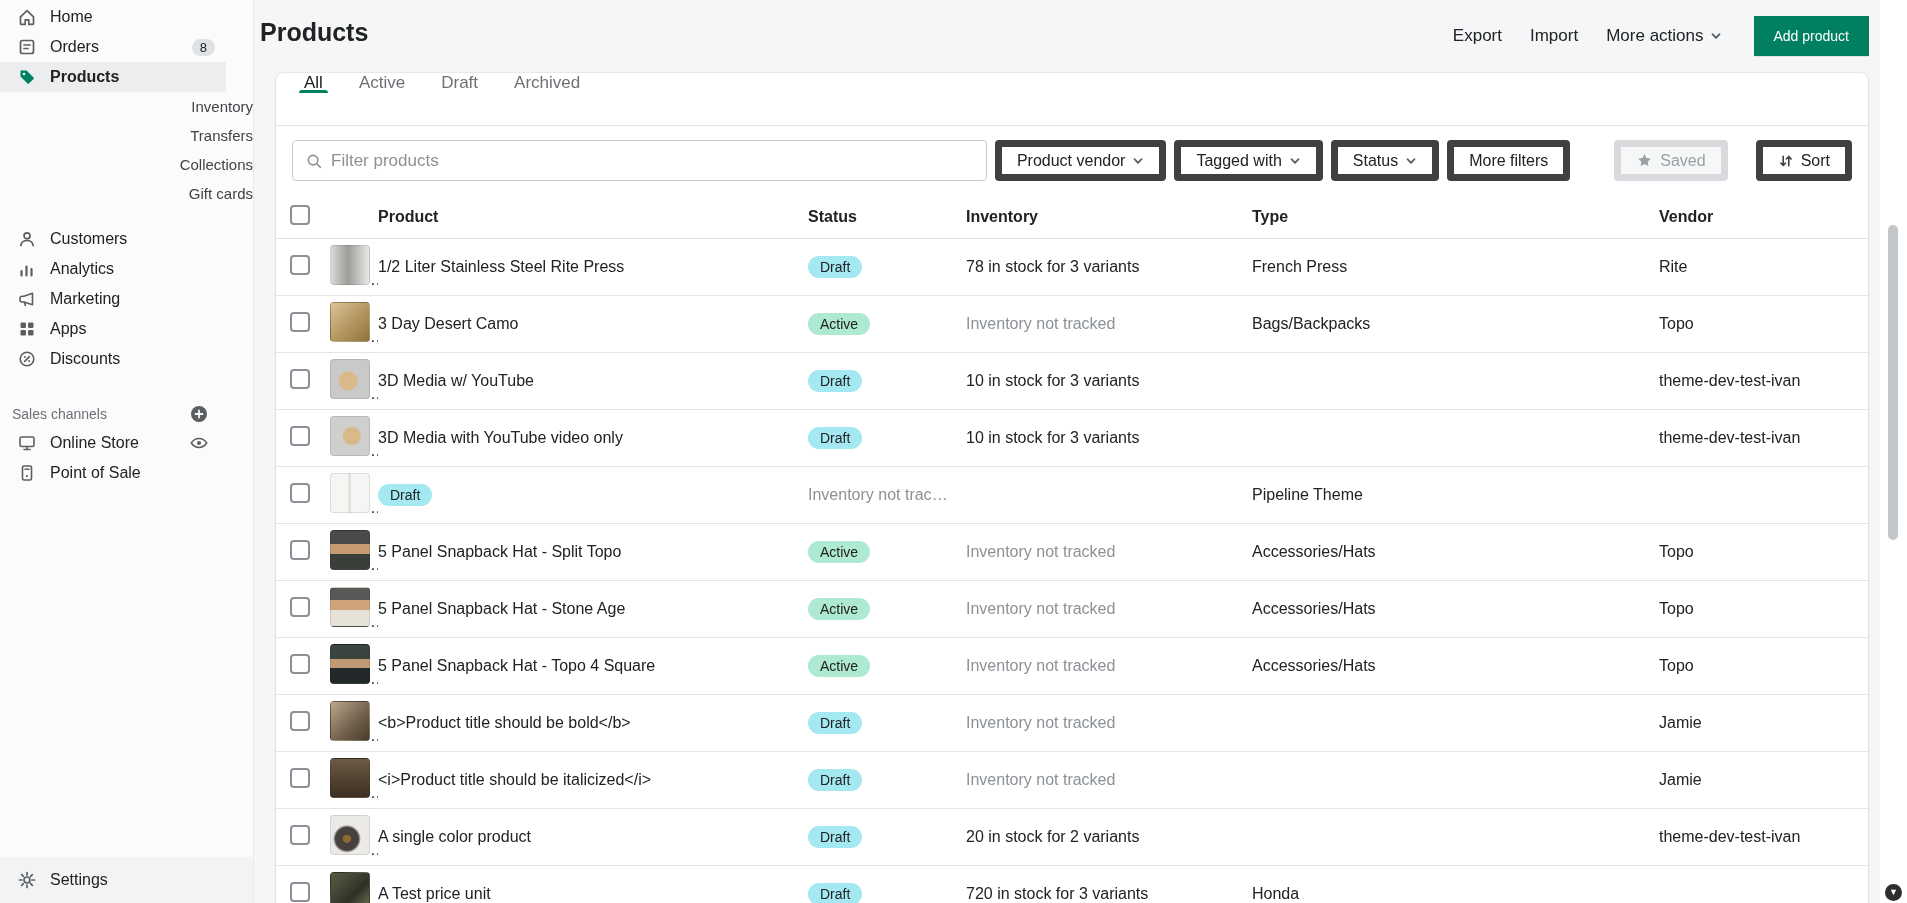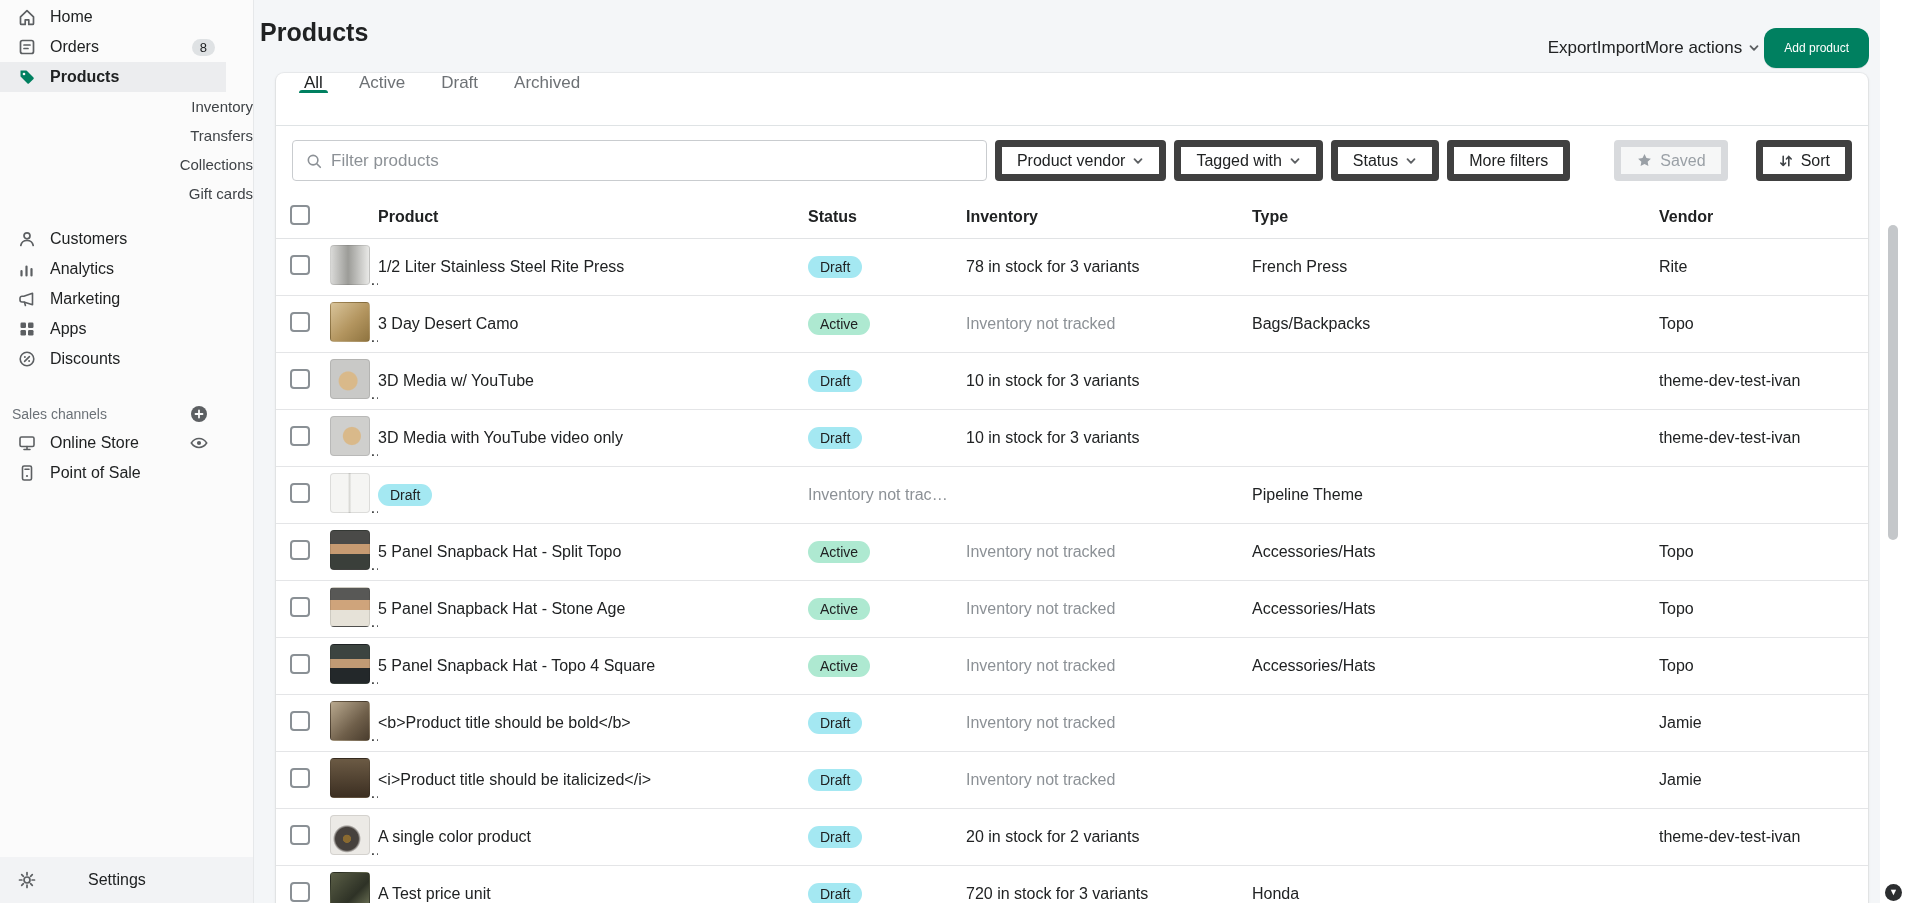"Export" .header-actions { gap: none -> 28px; top: 28px -> 16px }
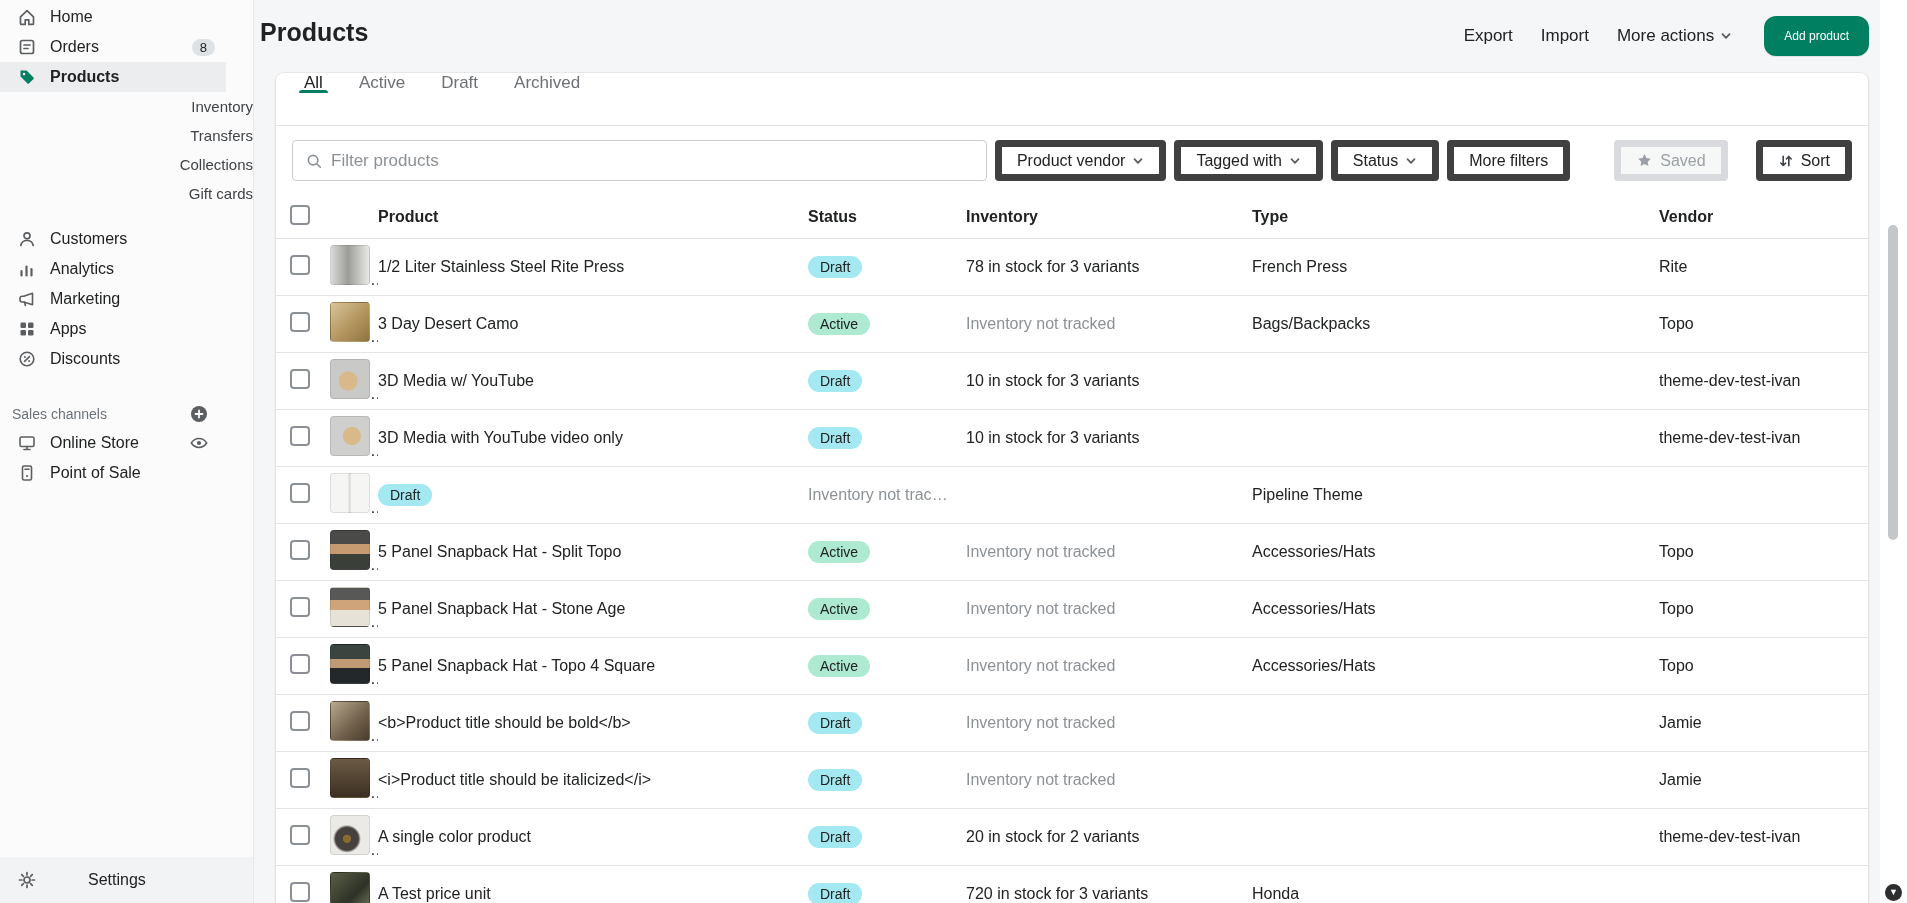"Add product" .primary-btn { border-radius: 12px -> 0; font-size: 12px -> 14px }
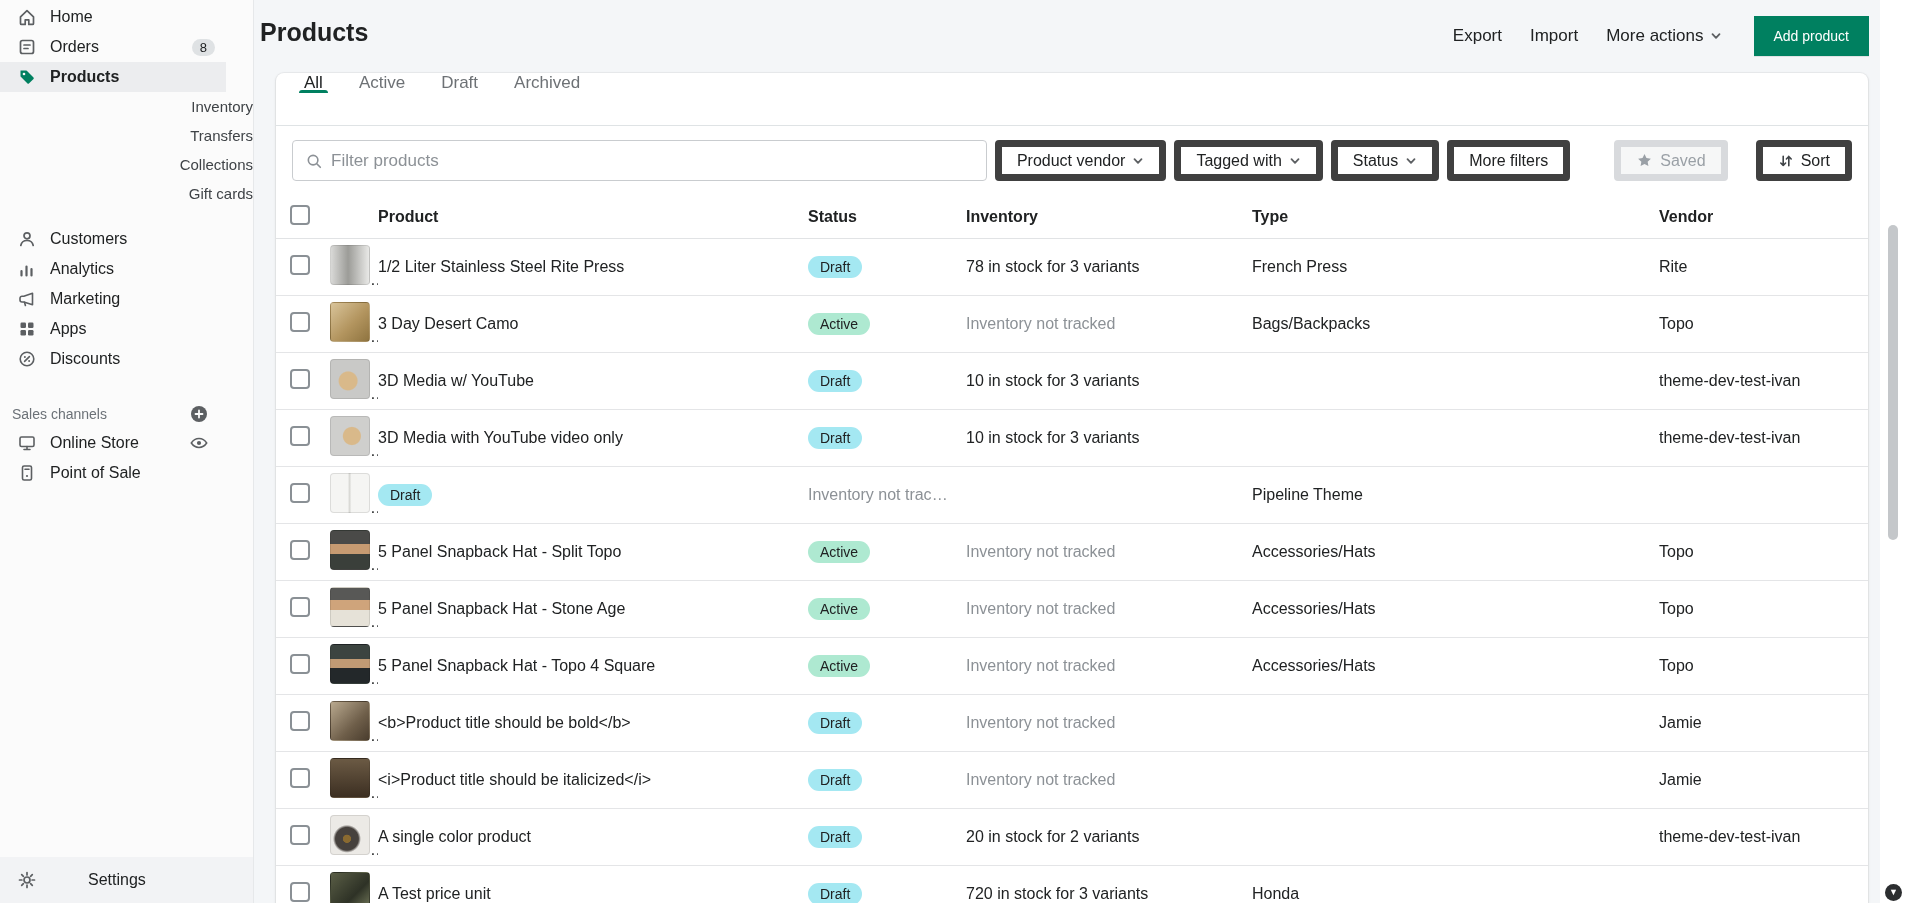"Settings" .sidebar-footer .nav-item { gap: 38px -> none }
